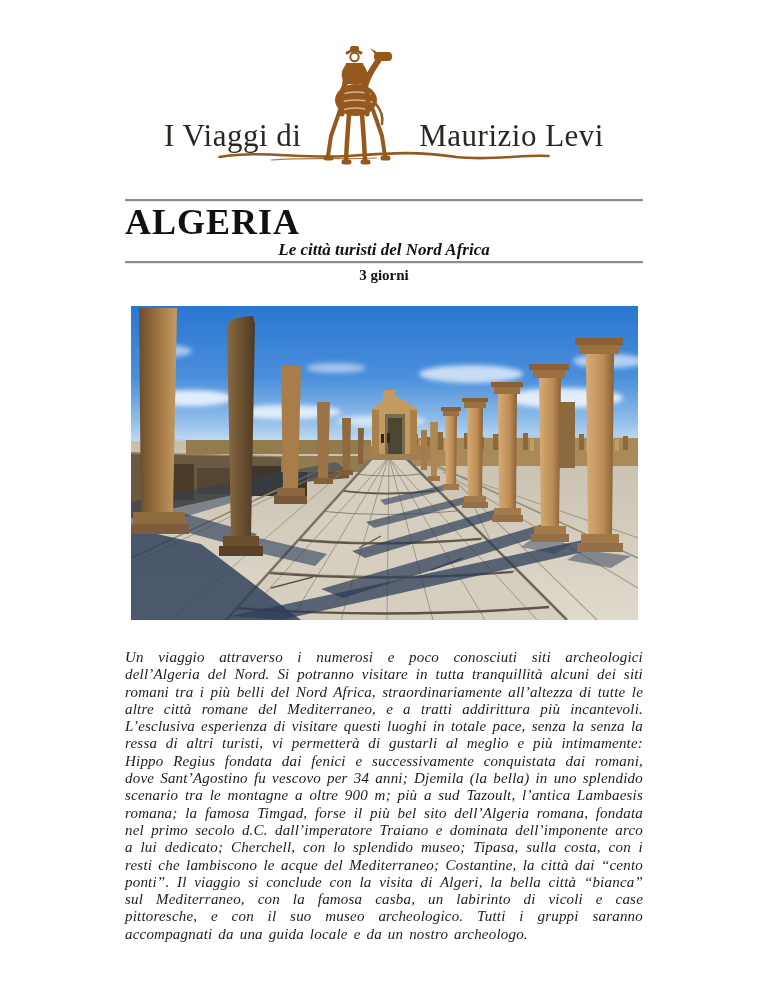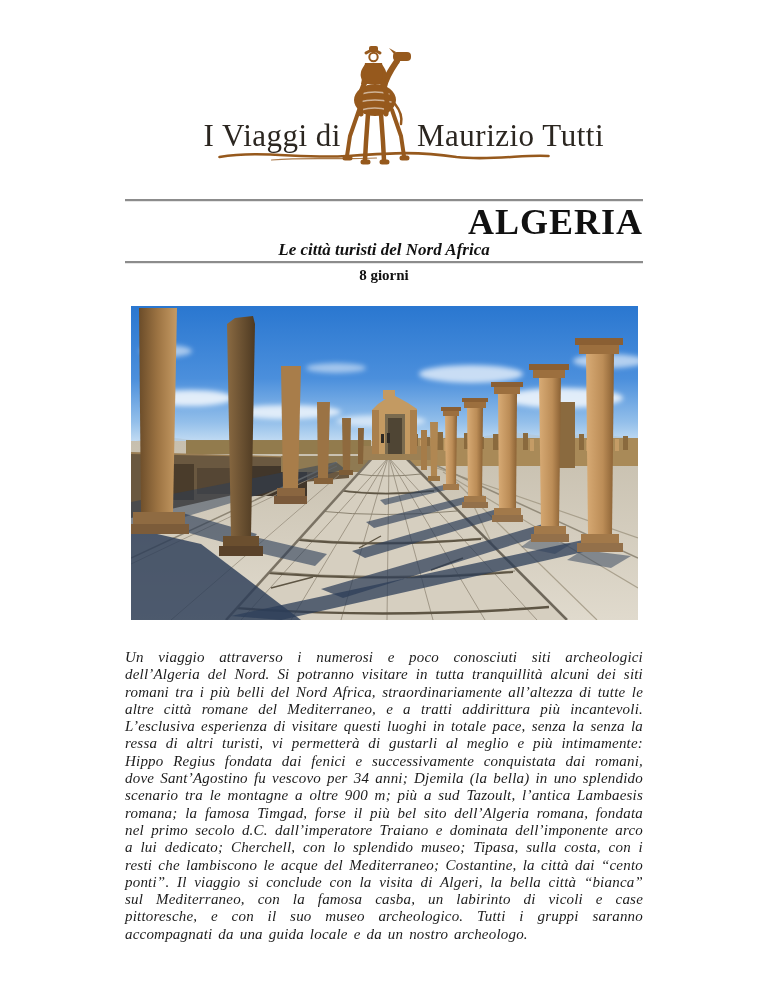"I Viaggi di" .logo-row { justify-content: flex-end -> space-between }
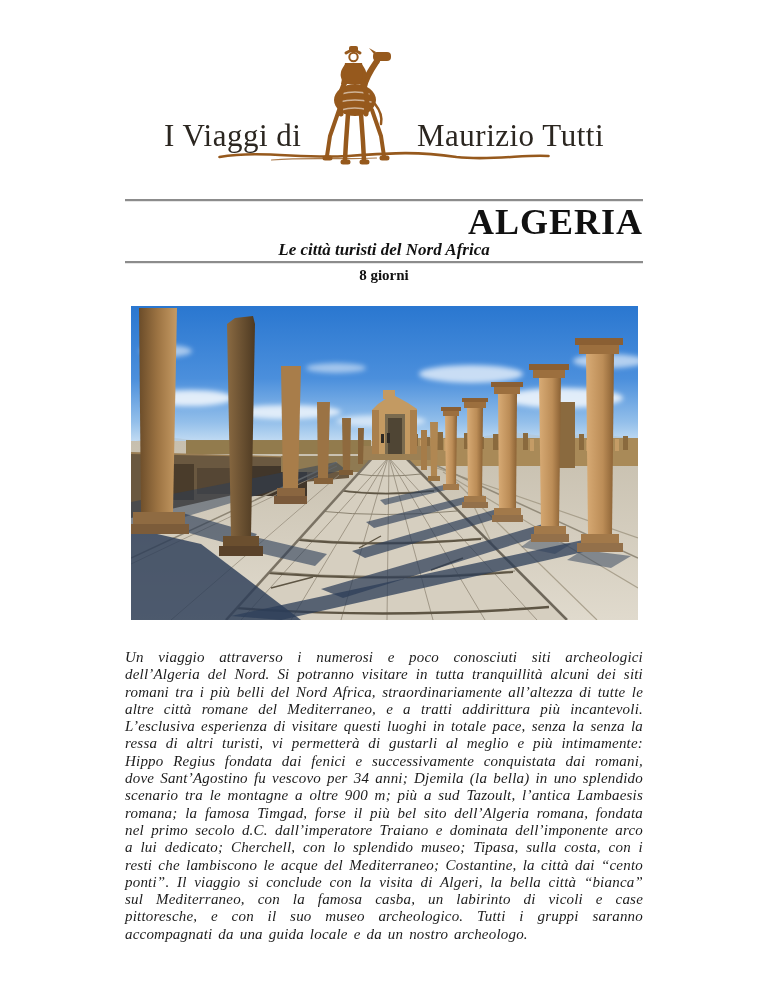"Maurizio Tutti" span.logo-text { text: Tutti -> Levi }
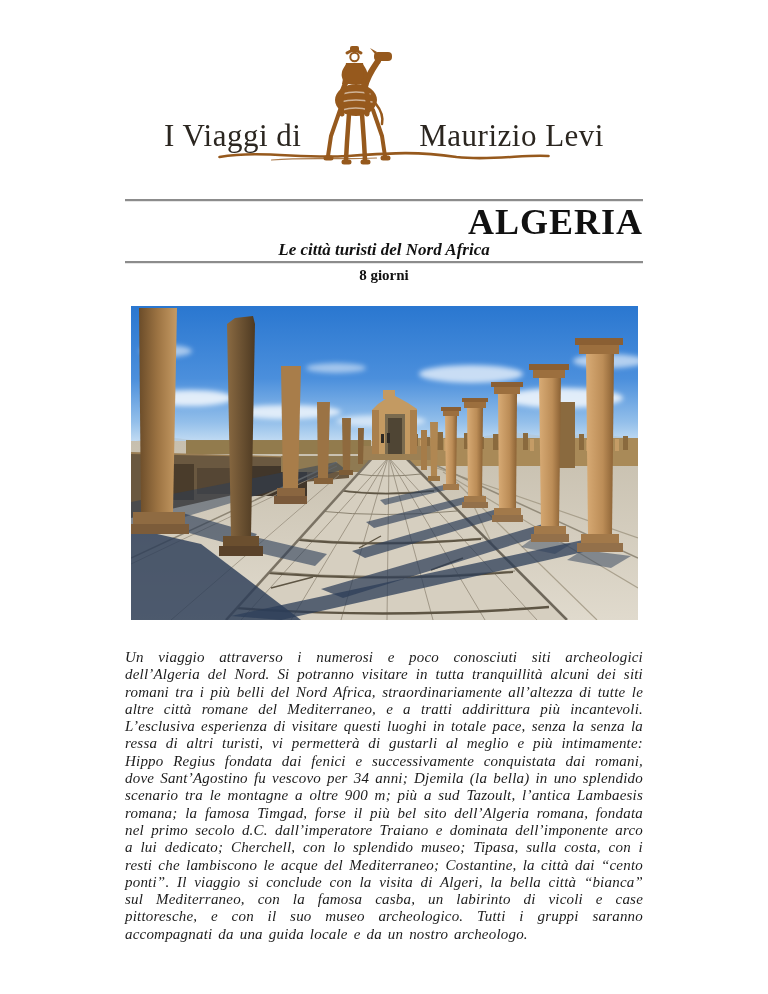"ALGERIA" .page-title { text-align: right -> left }
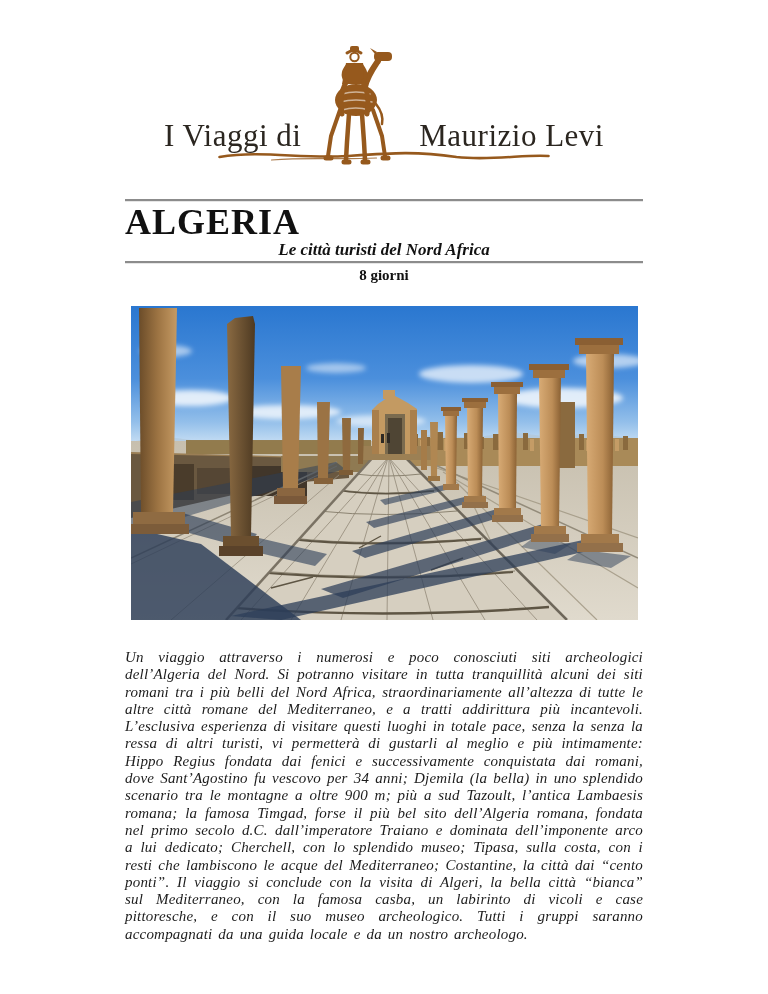"8 giorni" div.duration { text: 8 -> 3 }
